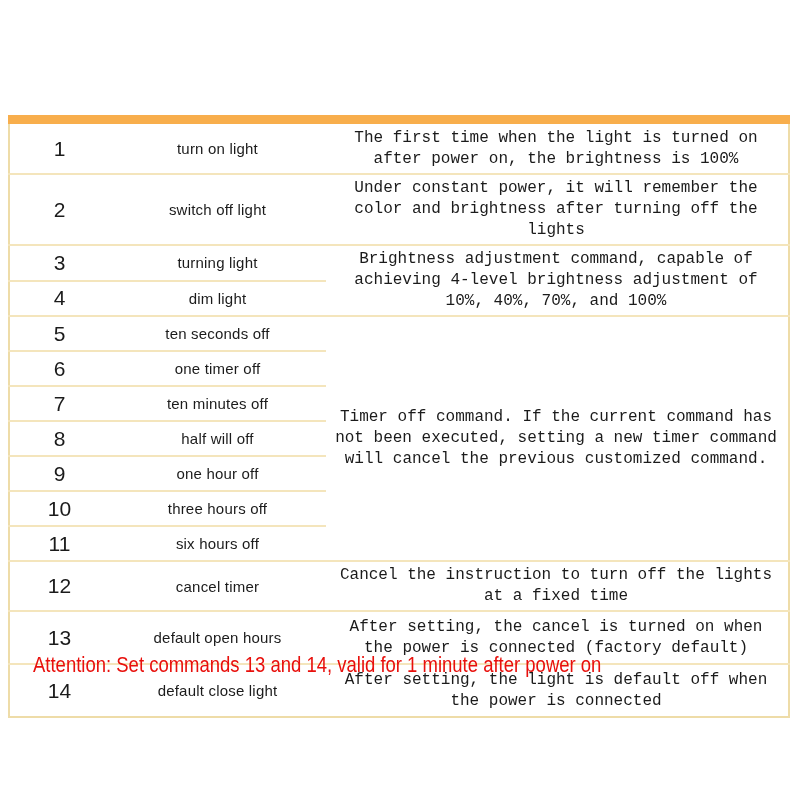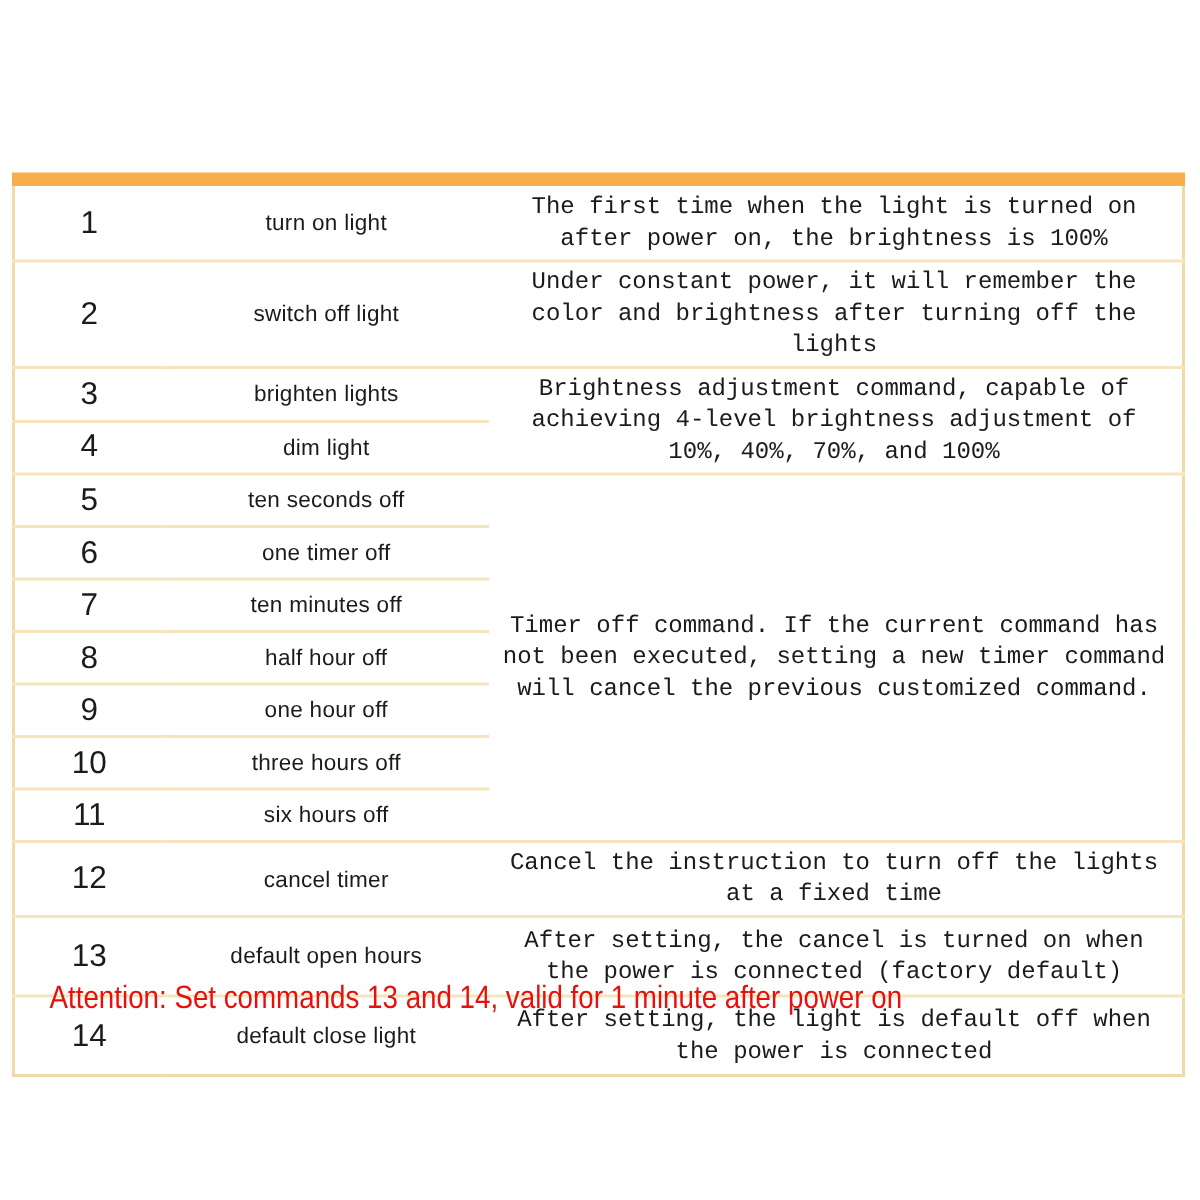"brighten lights" td.cmd { text: brighten lights -> turning light }
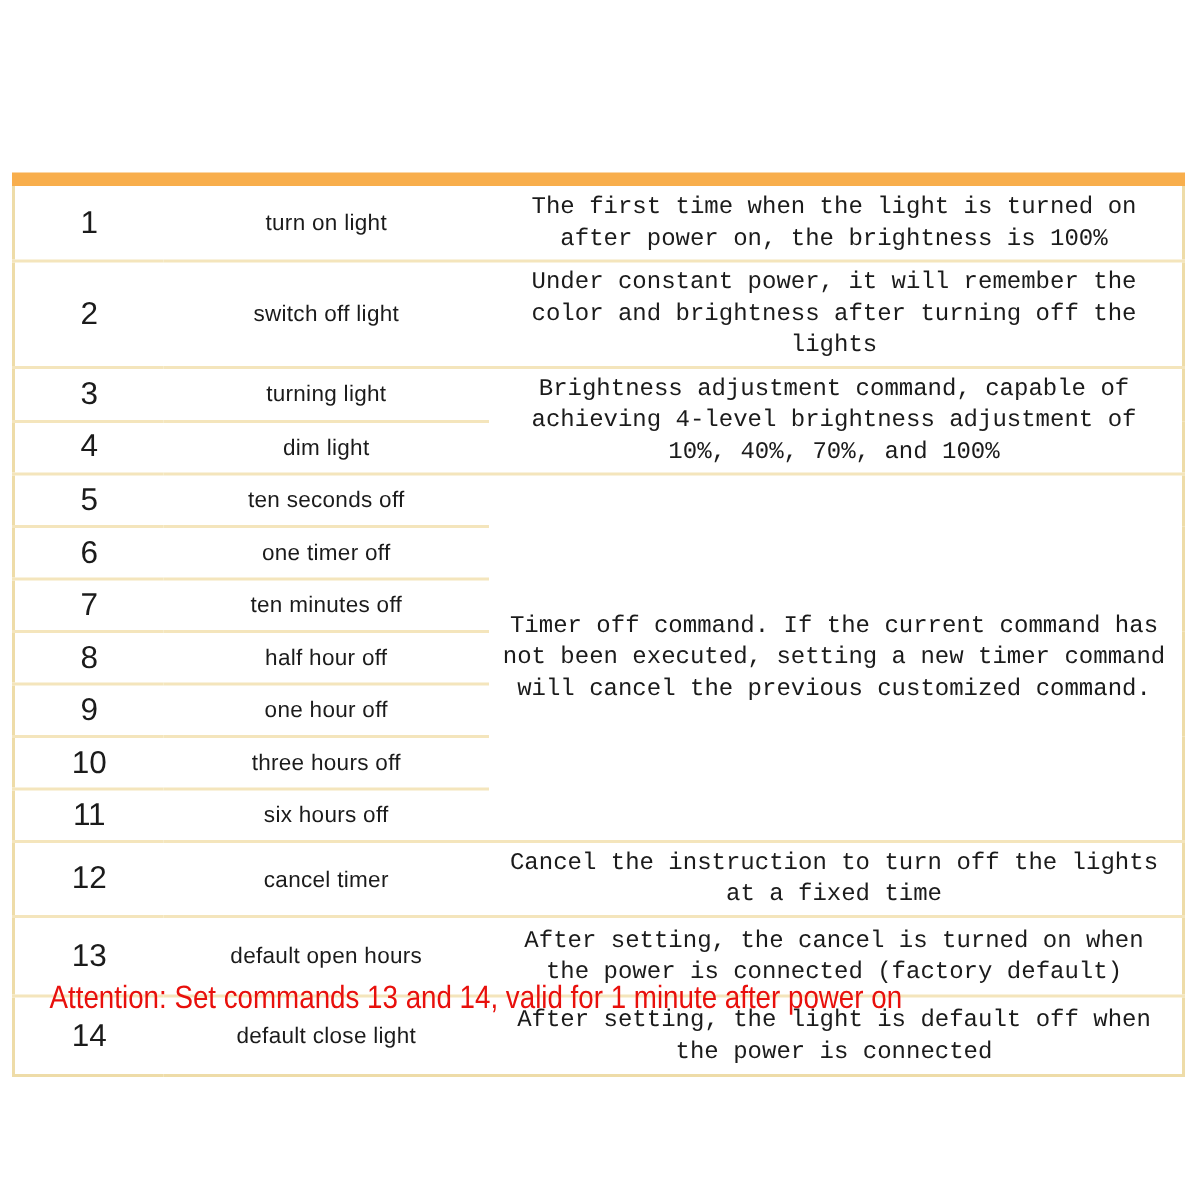"half hour off" td.cmd { text: hour -> will }
